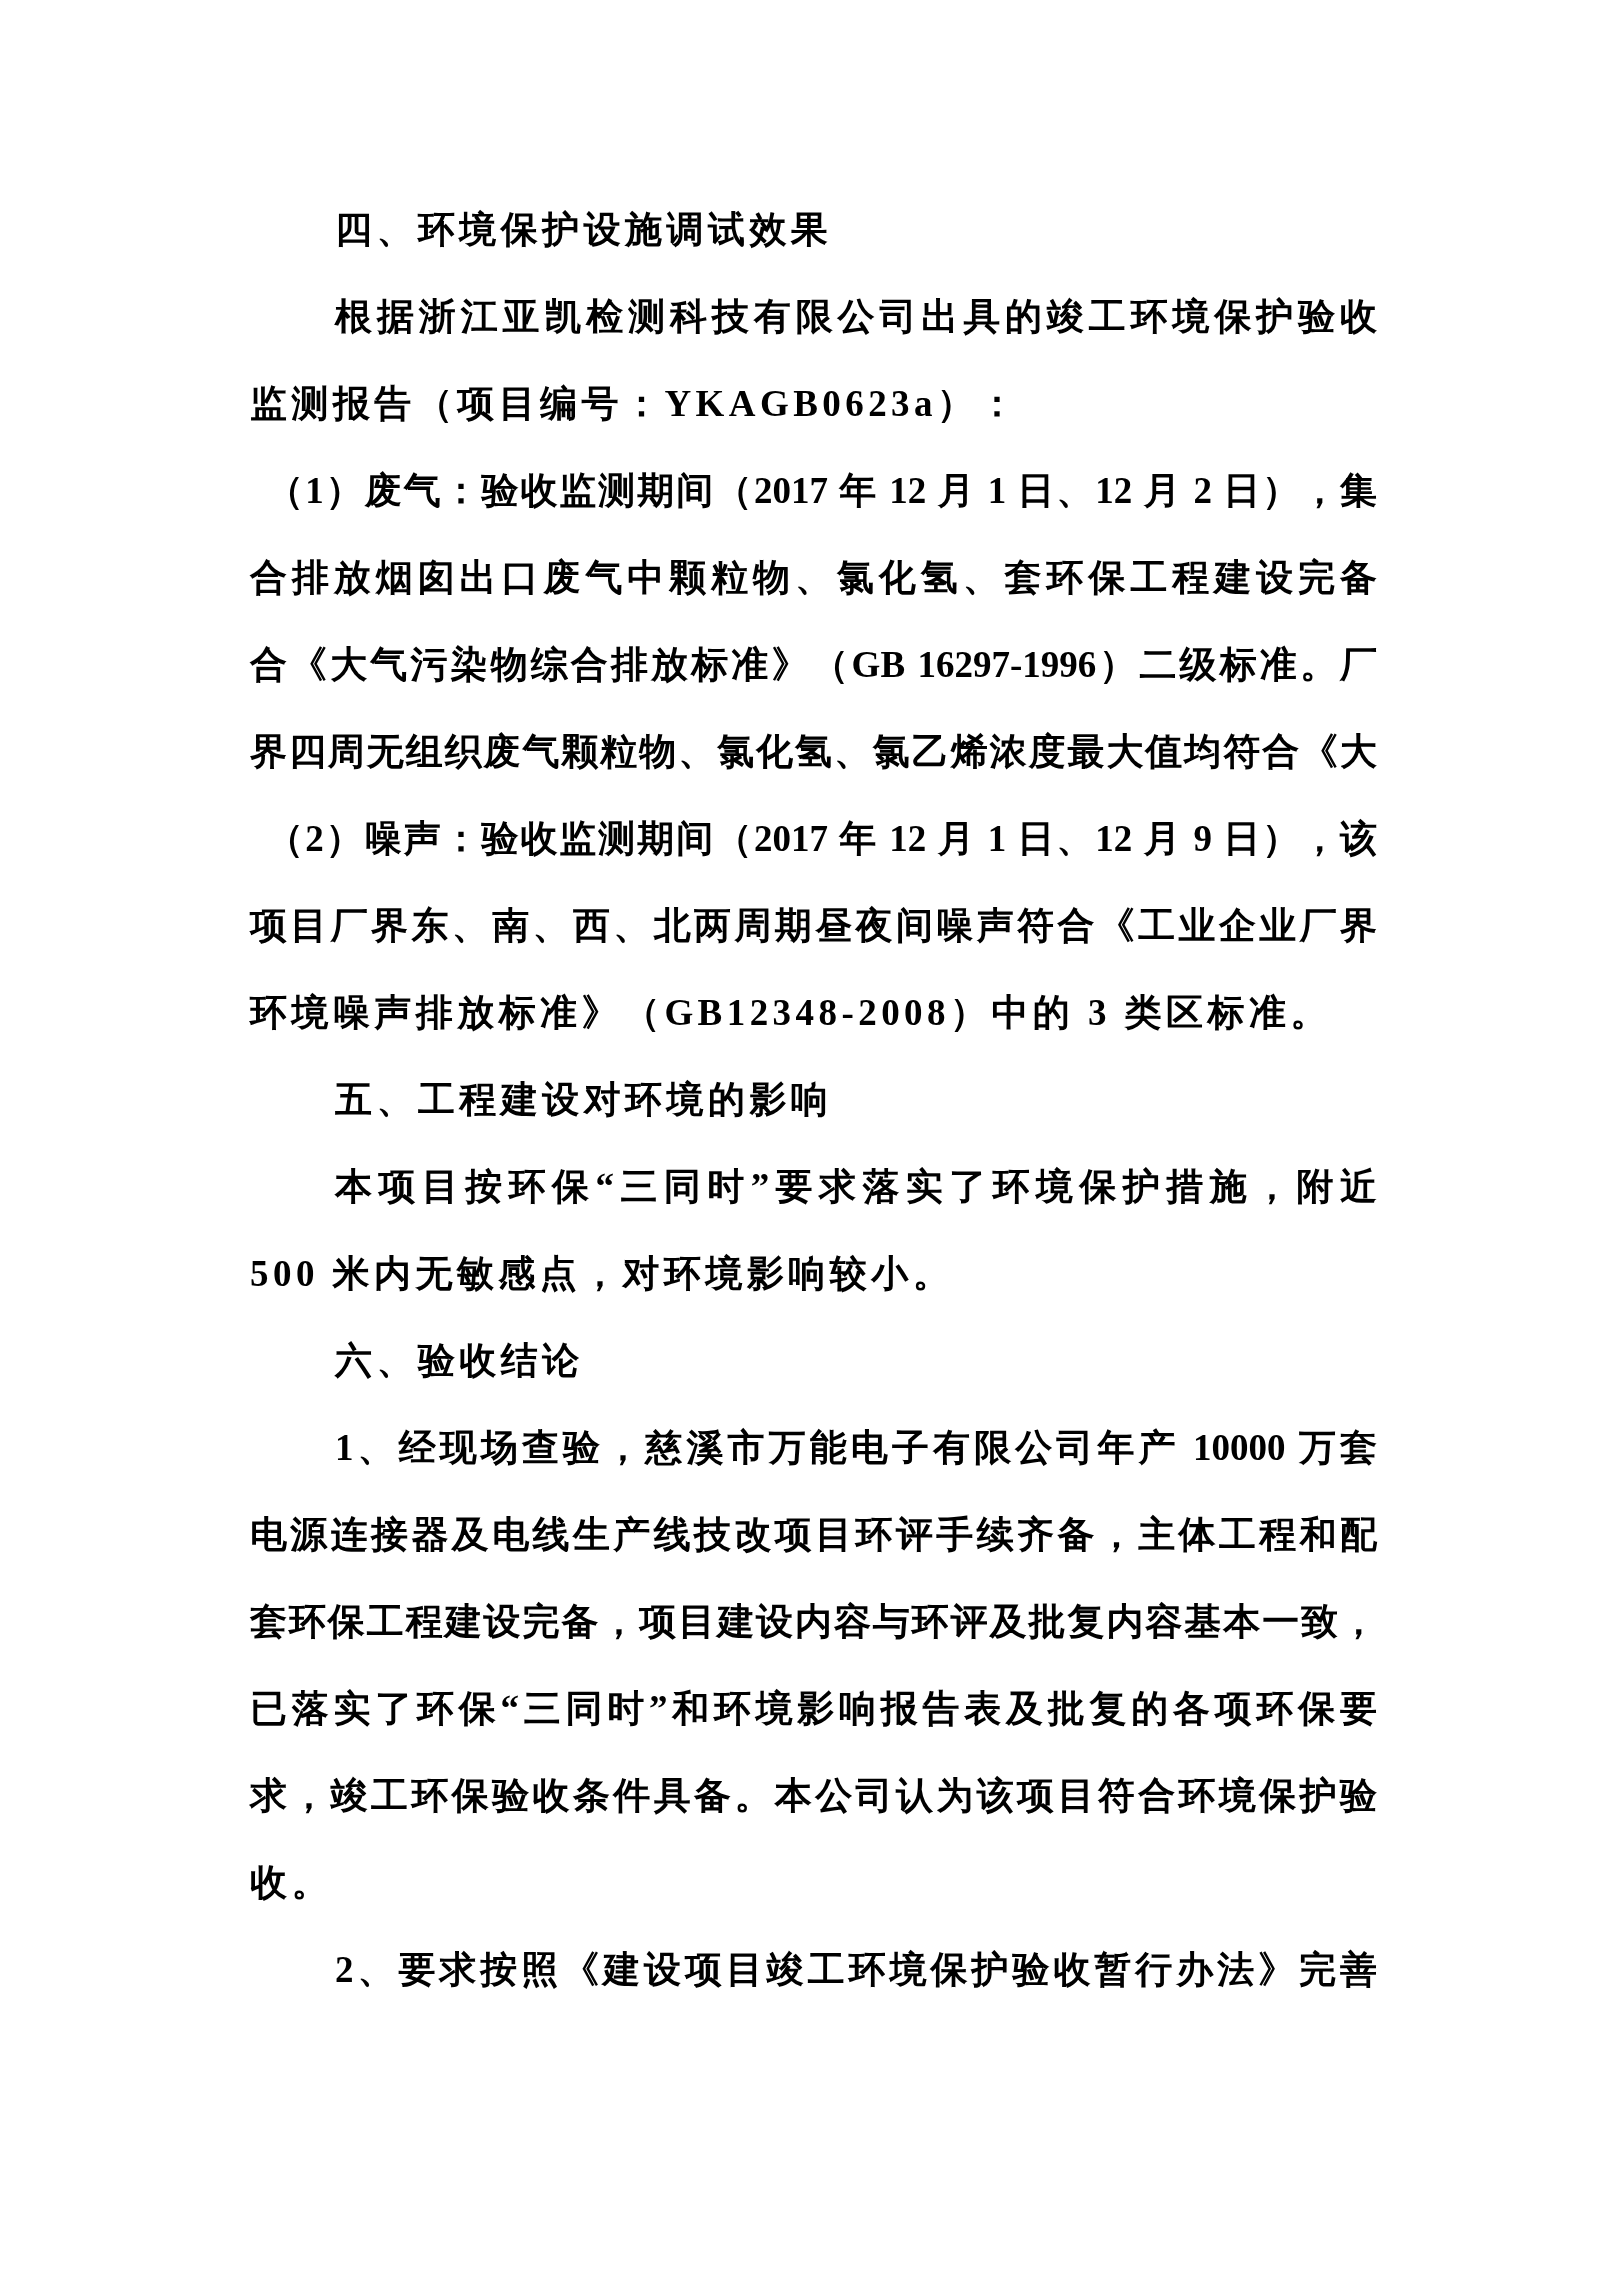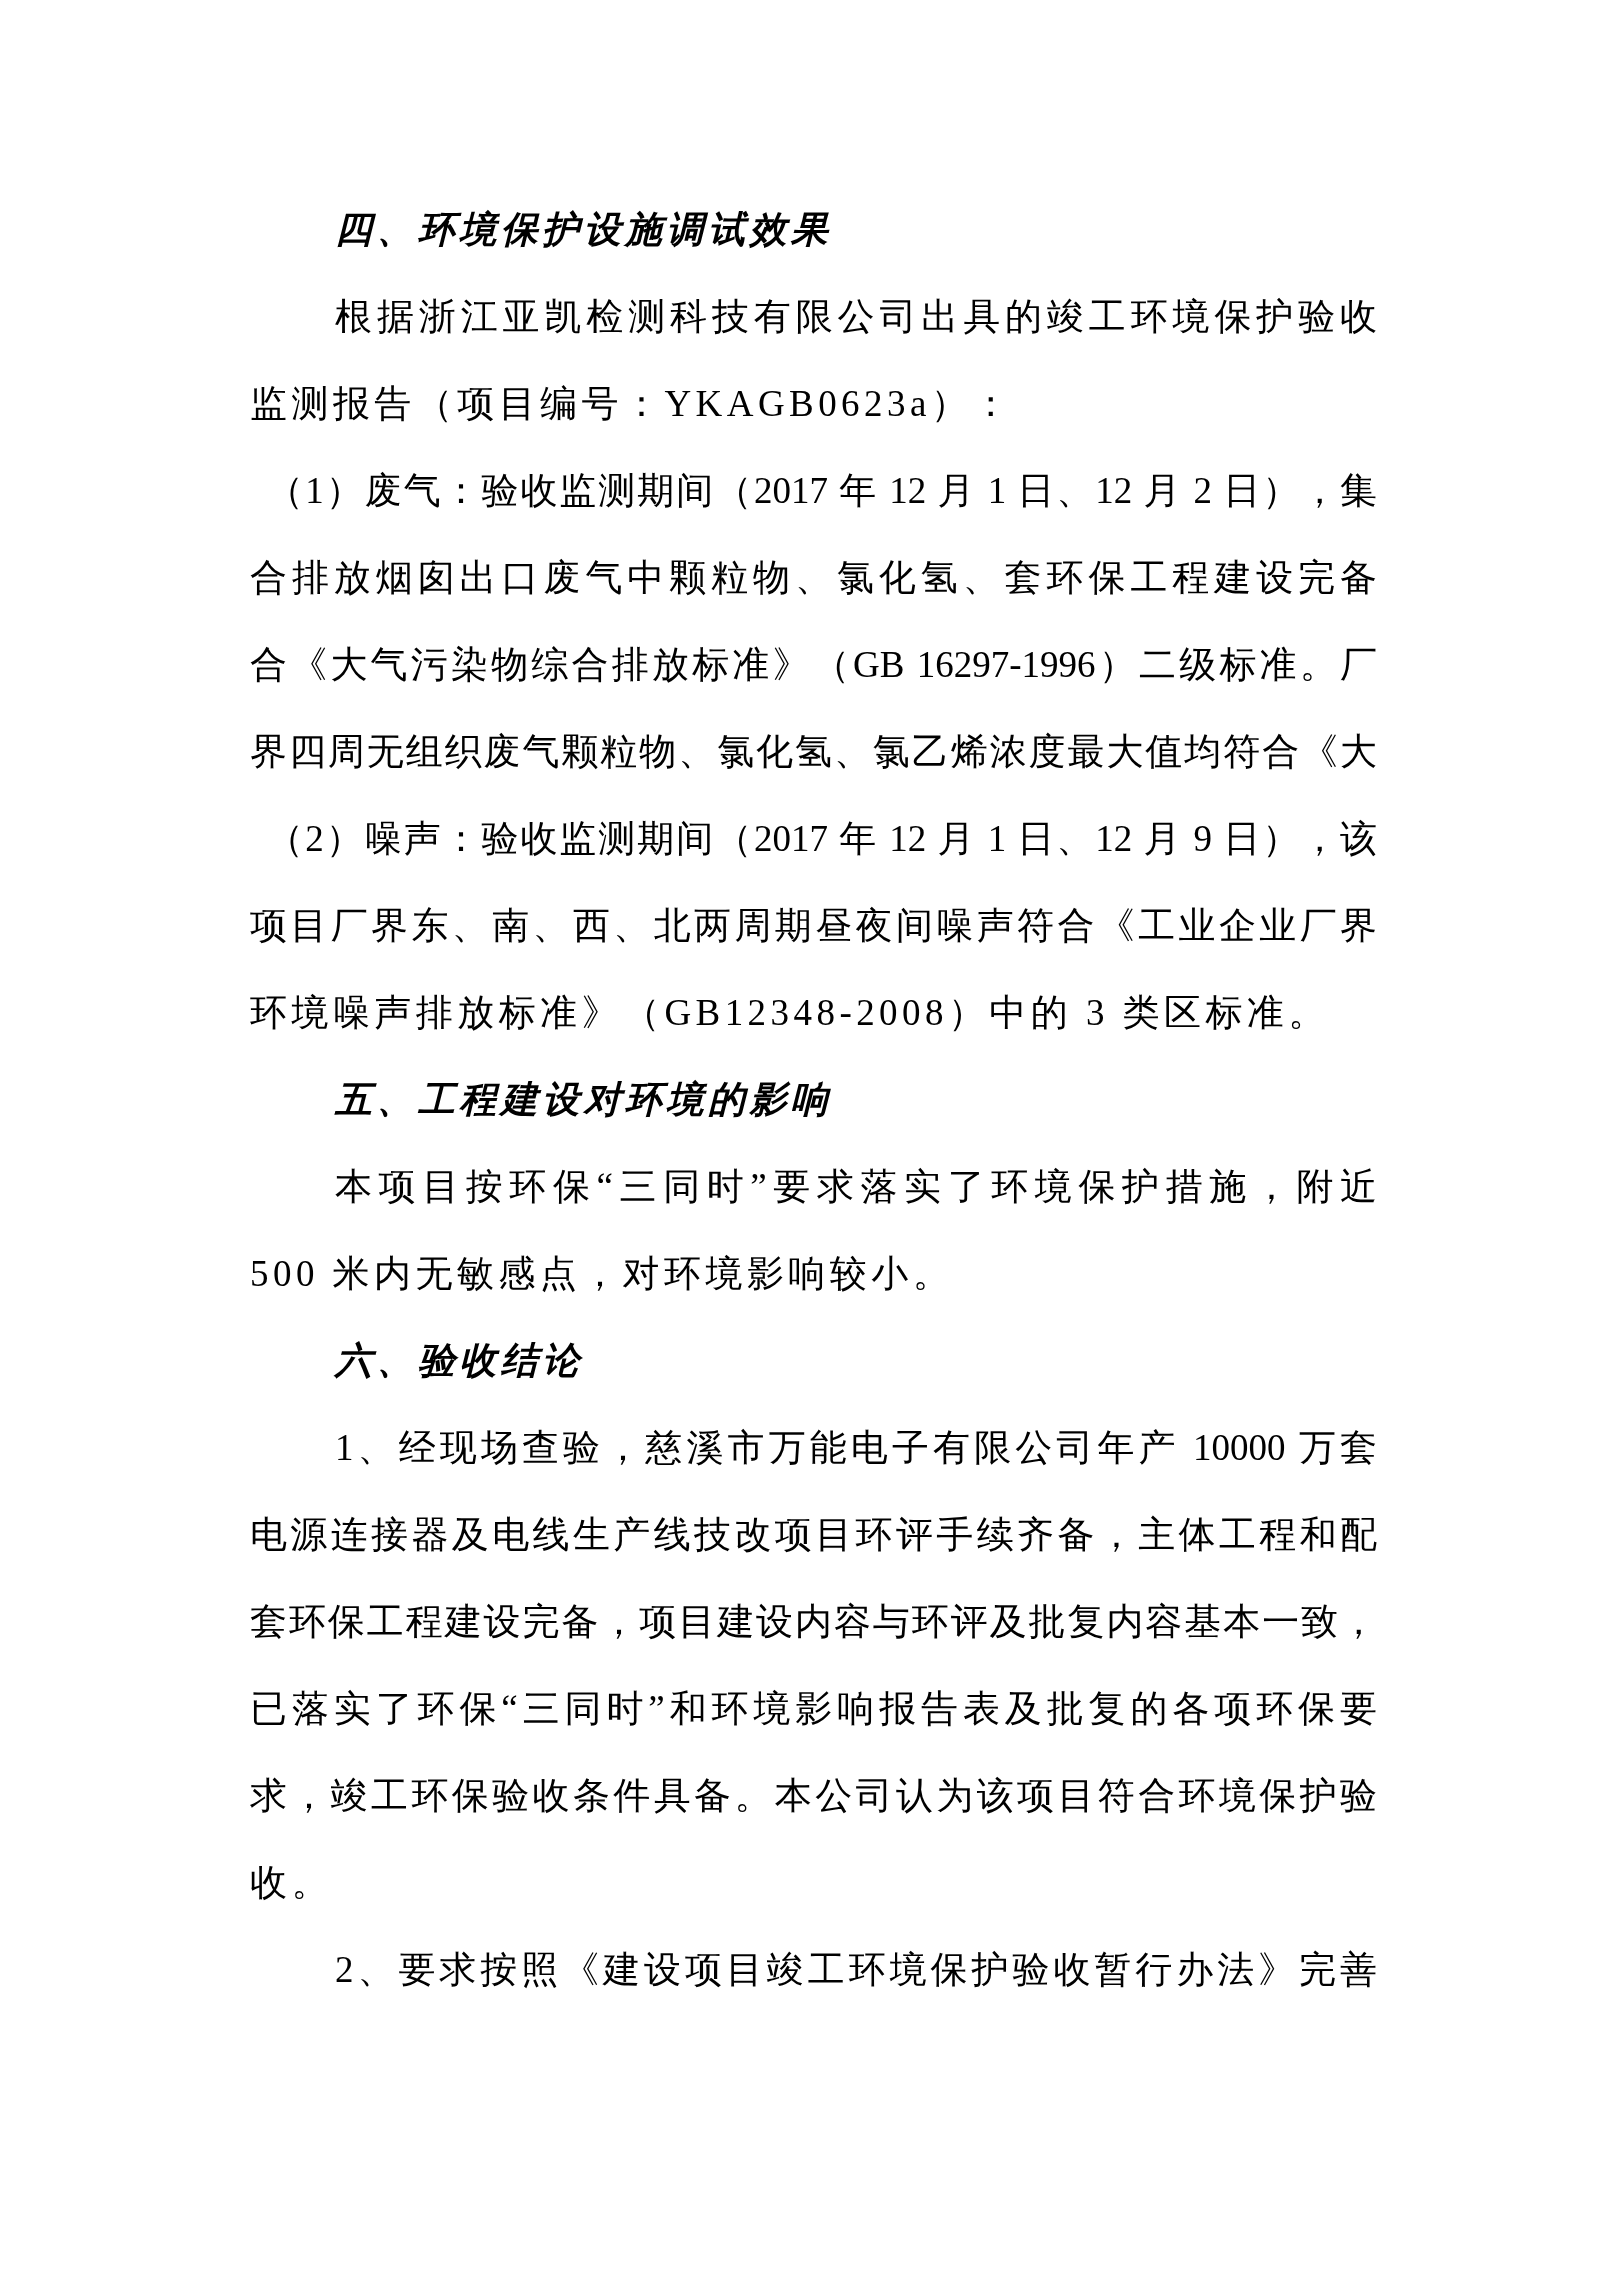"四、环境保护设施调试效果" .heading { font-style: italic -> none }
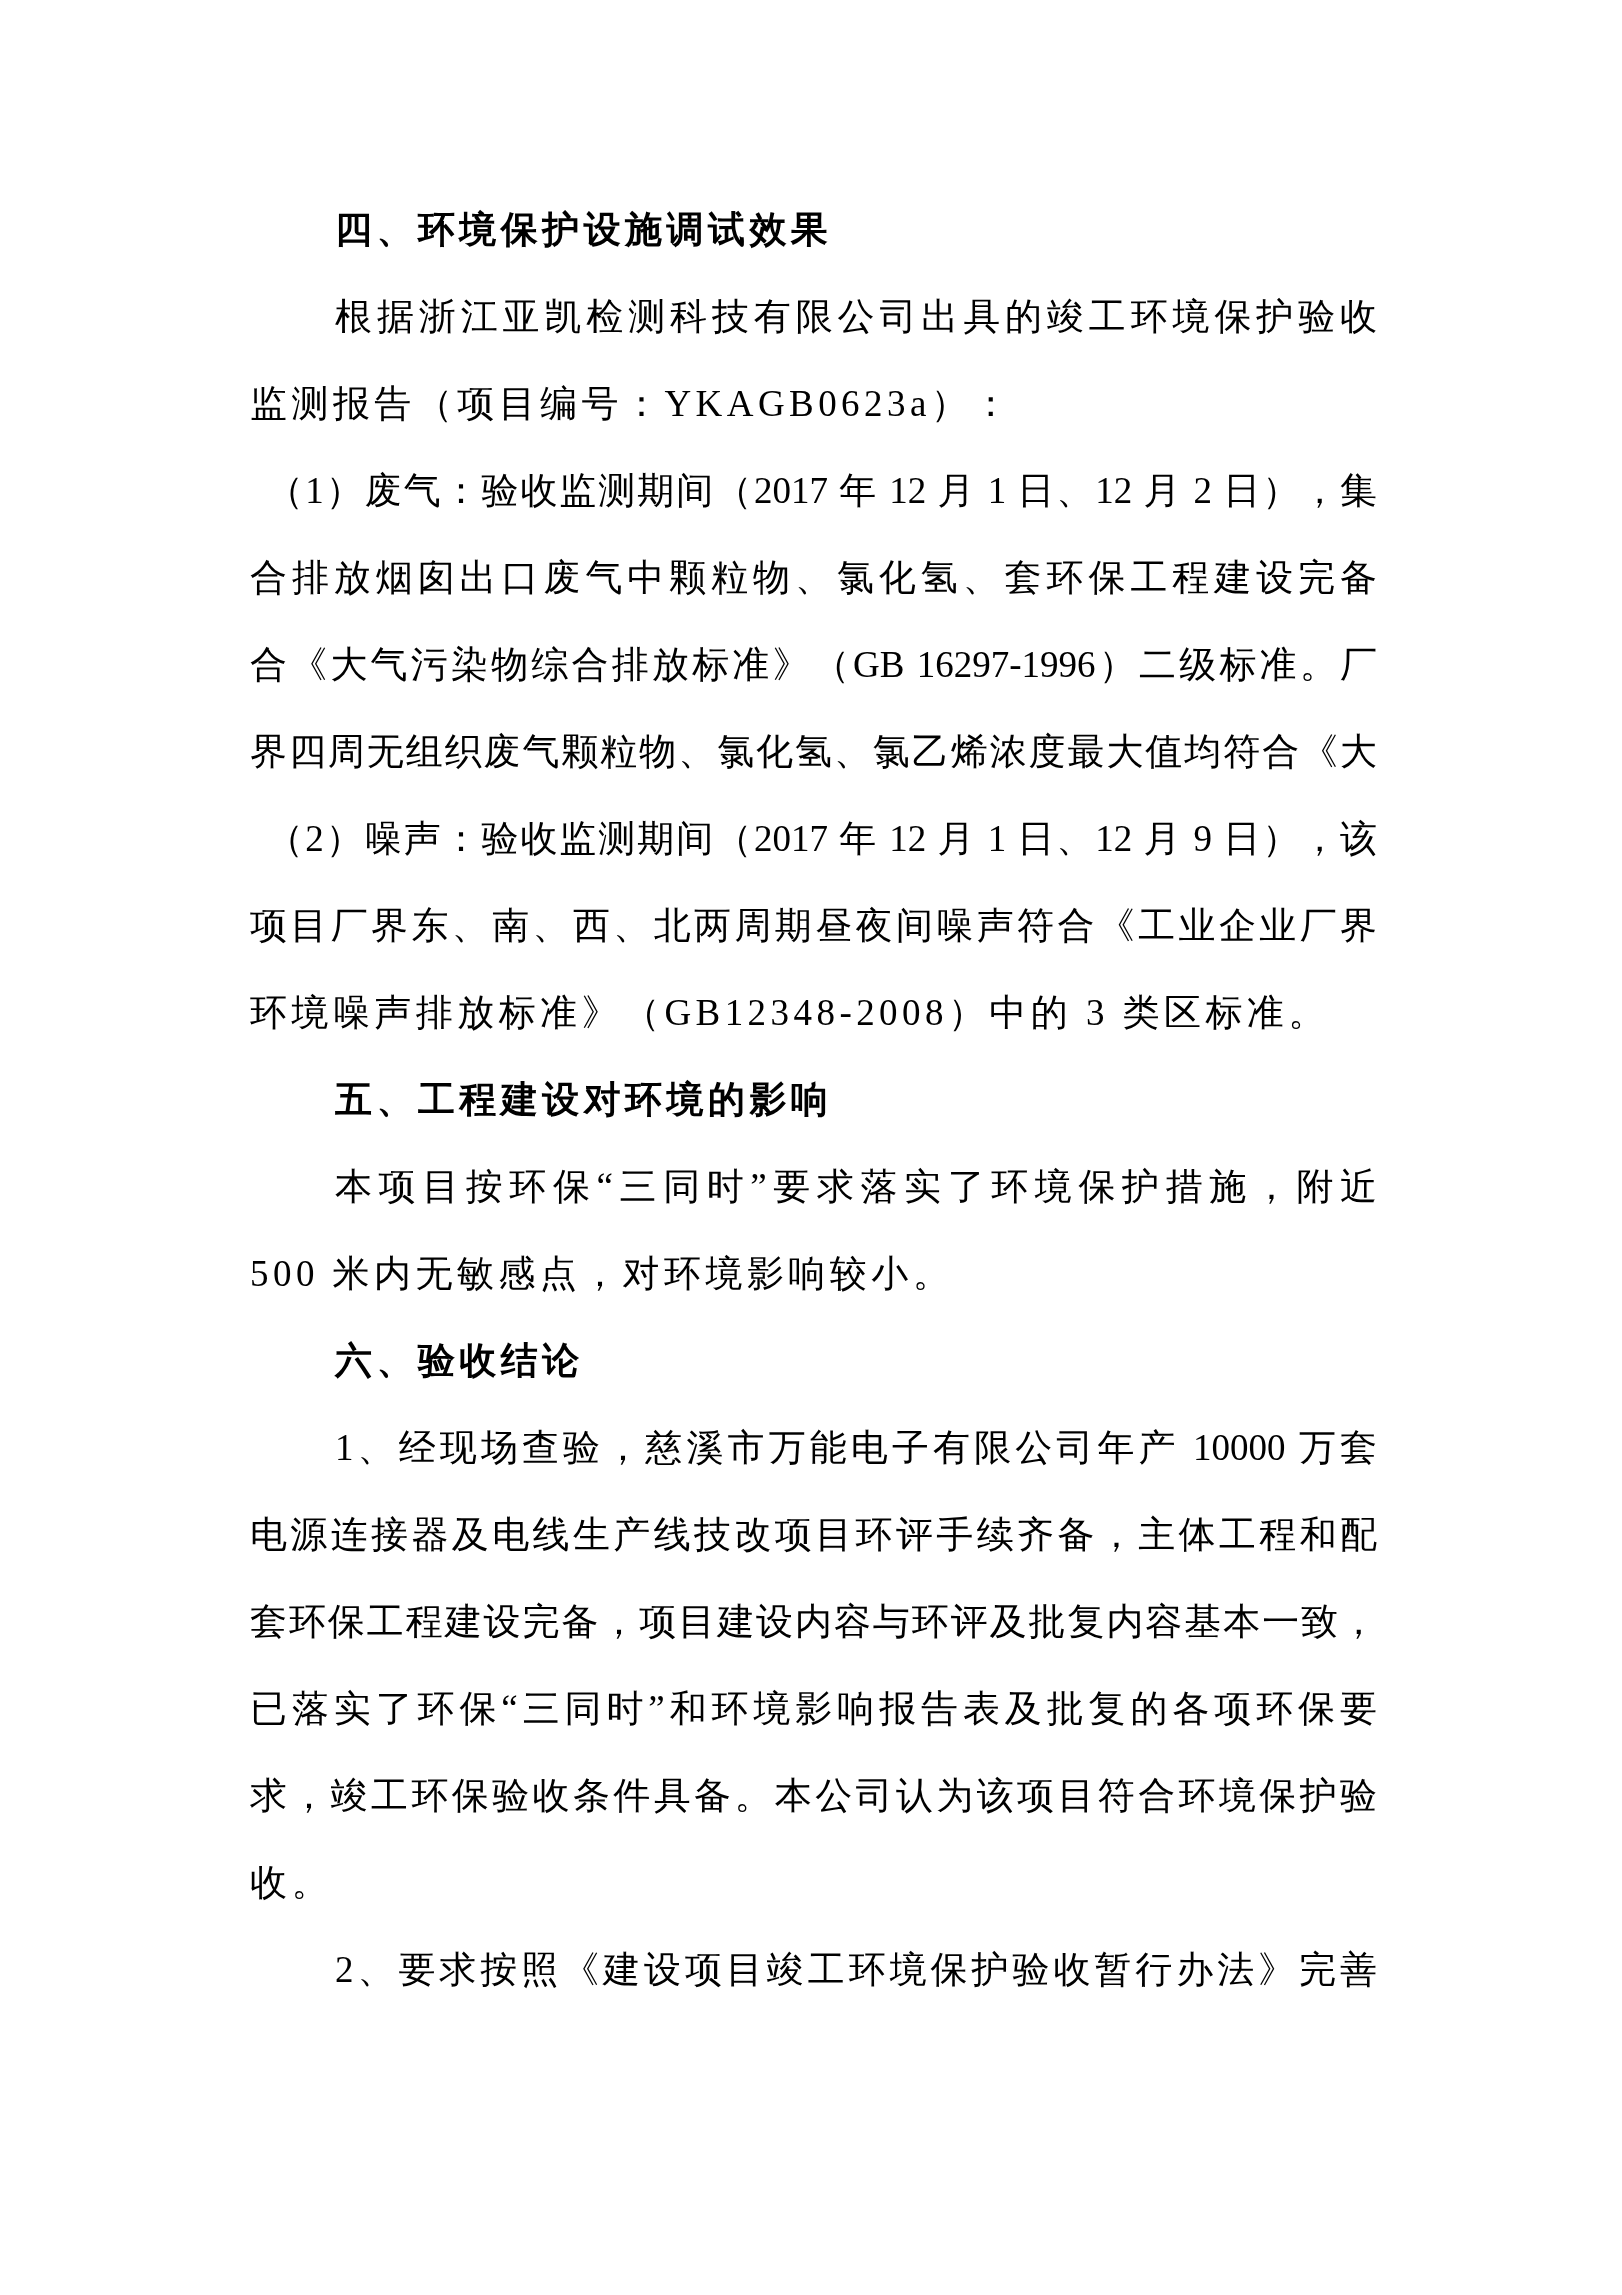"根据浙江亚凯检测科技有限公司出具的竣工环境保护验收" .line { font-weight: none -> bold }
